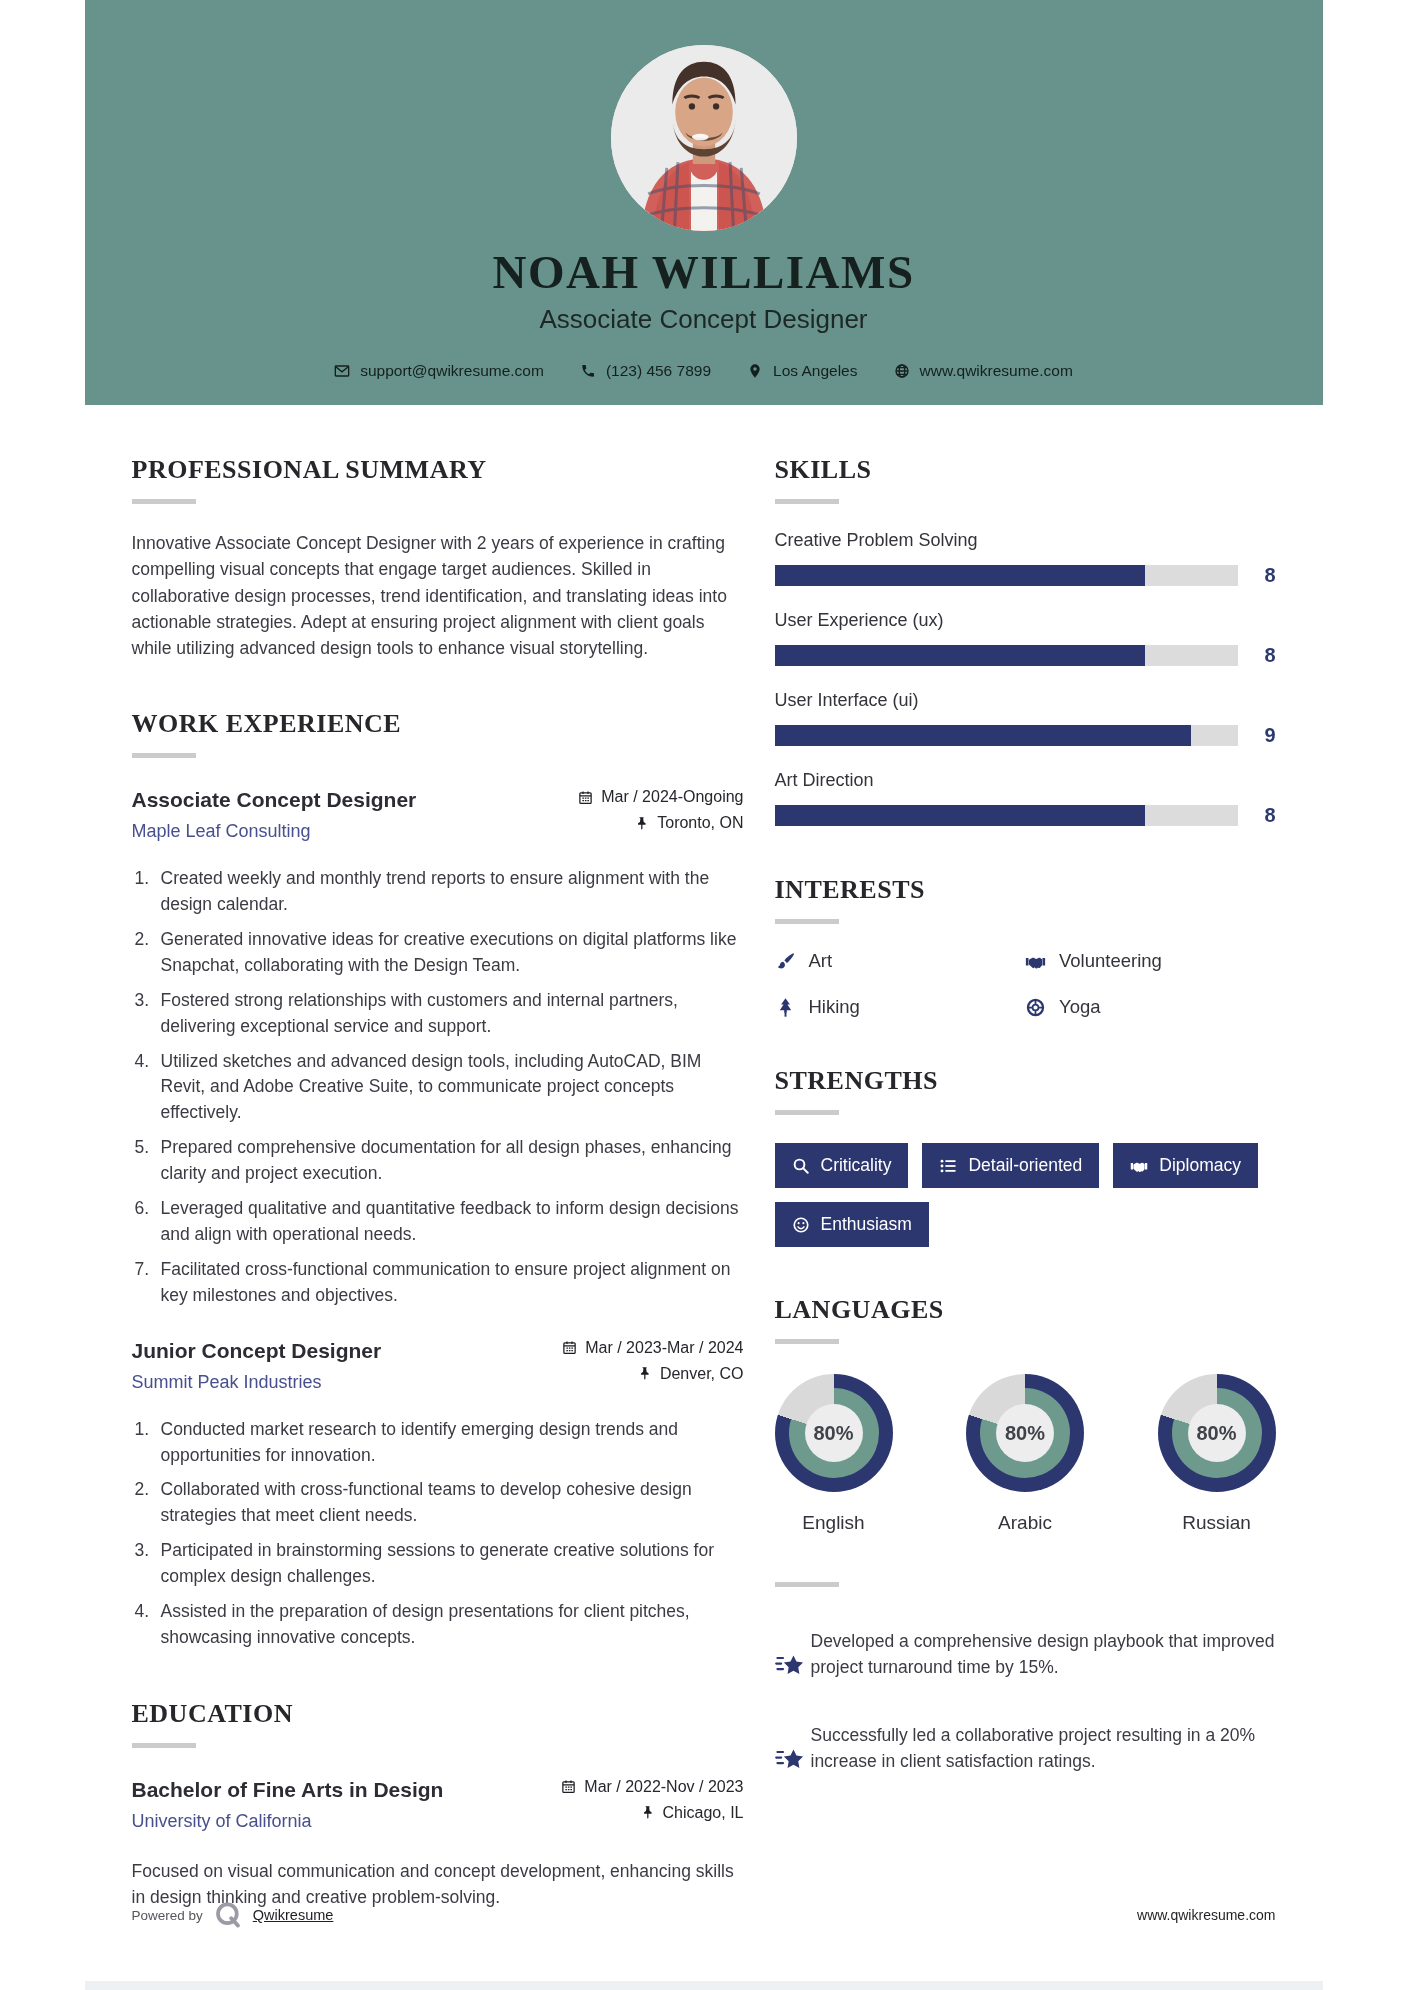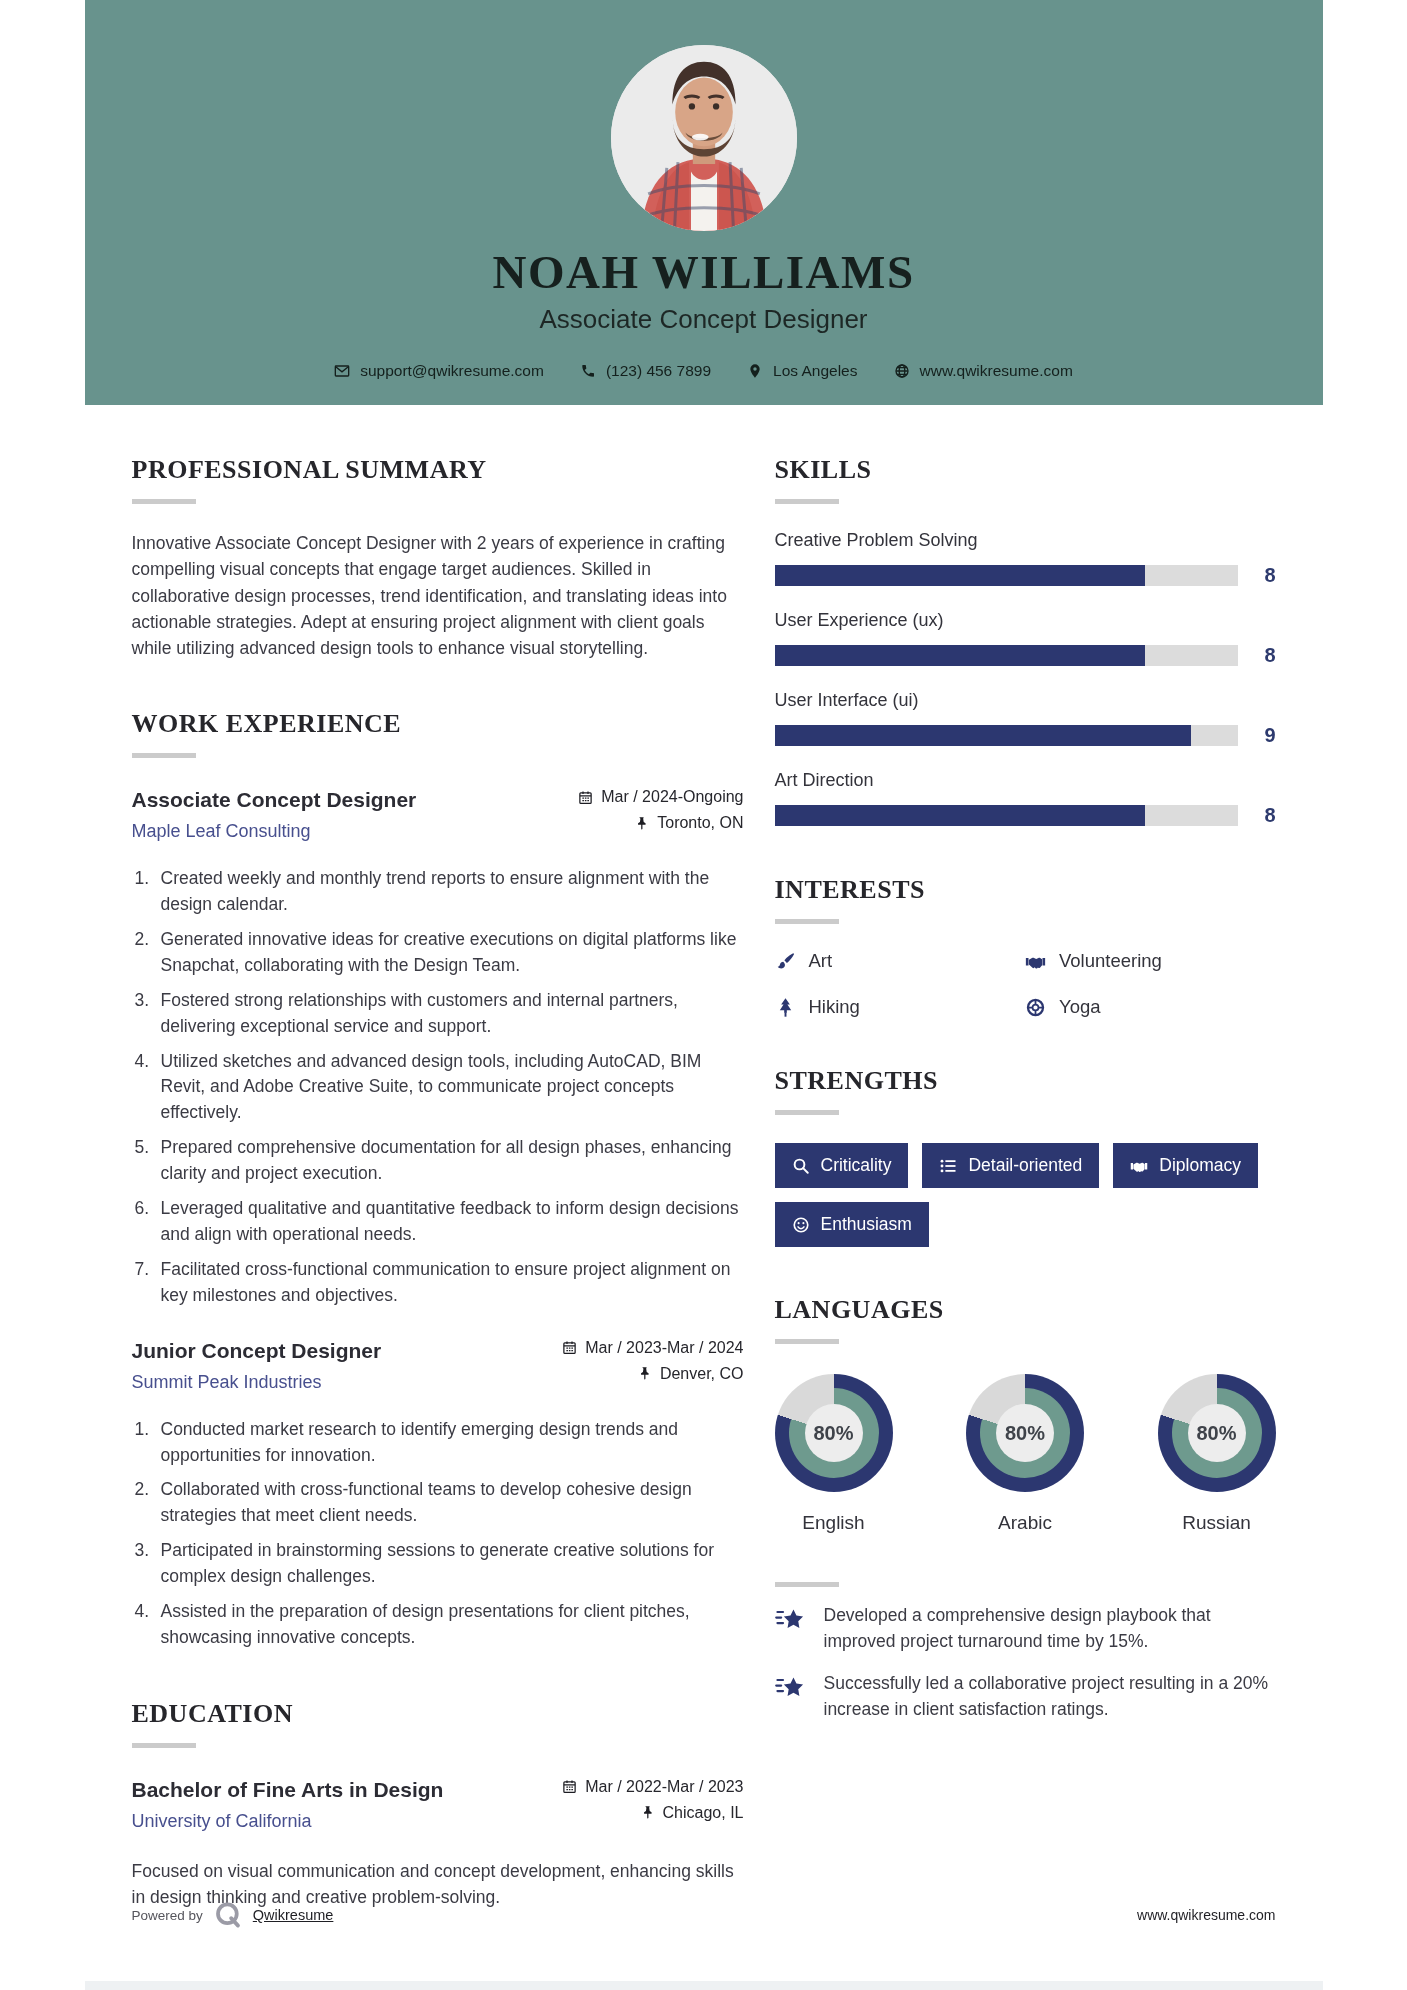"Developed a comprehensive design" .ach { align-items: none -> flex-end; gap: 17px -> 4px; margin-top: 16px -> 42px }
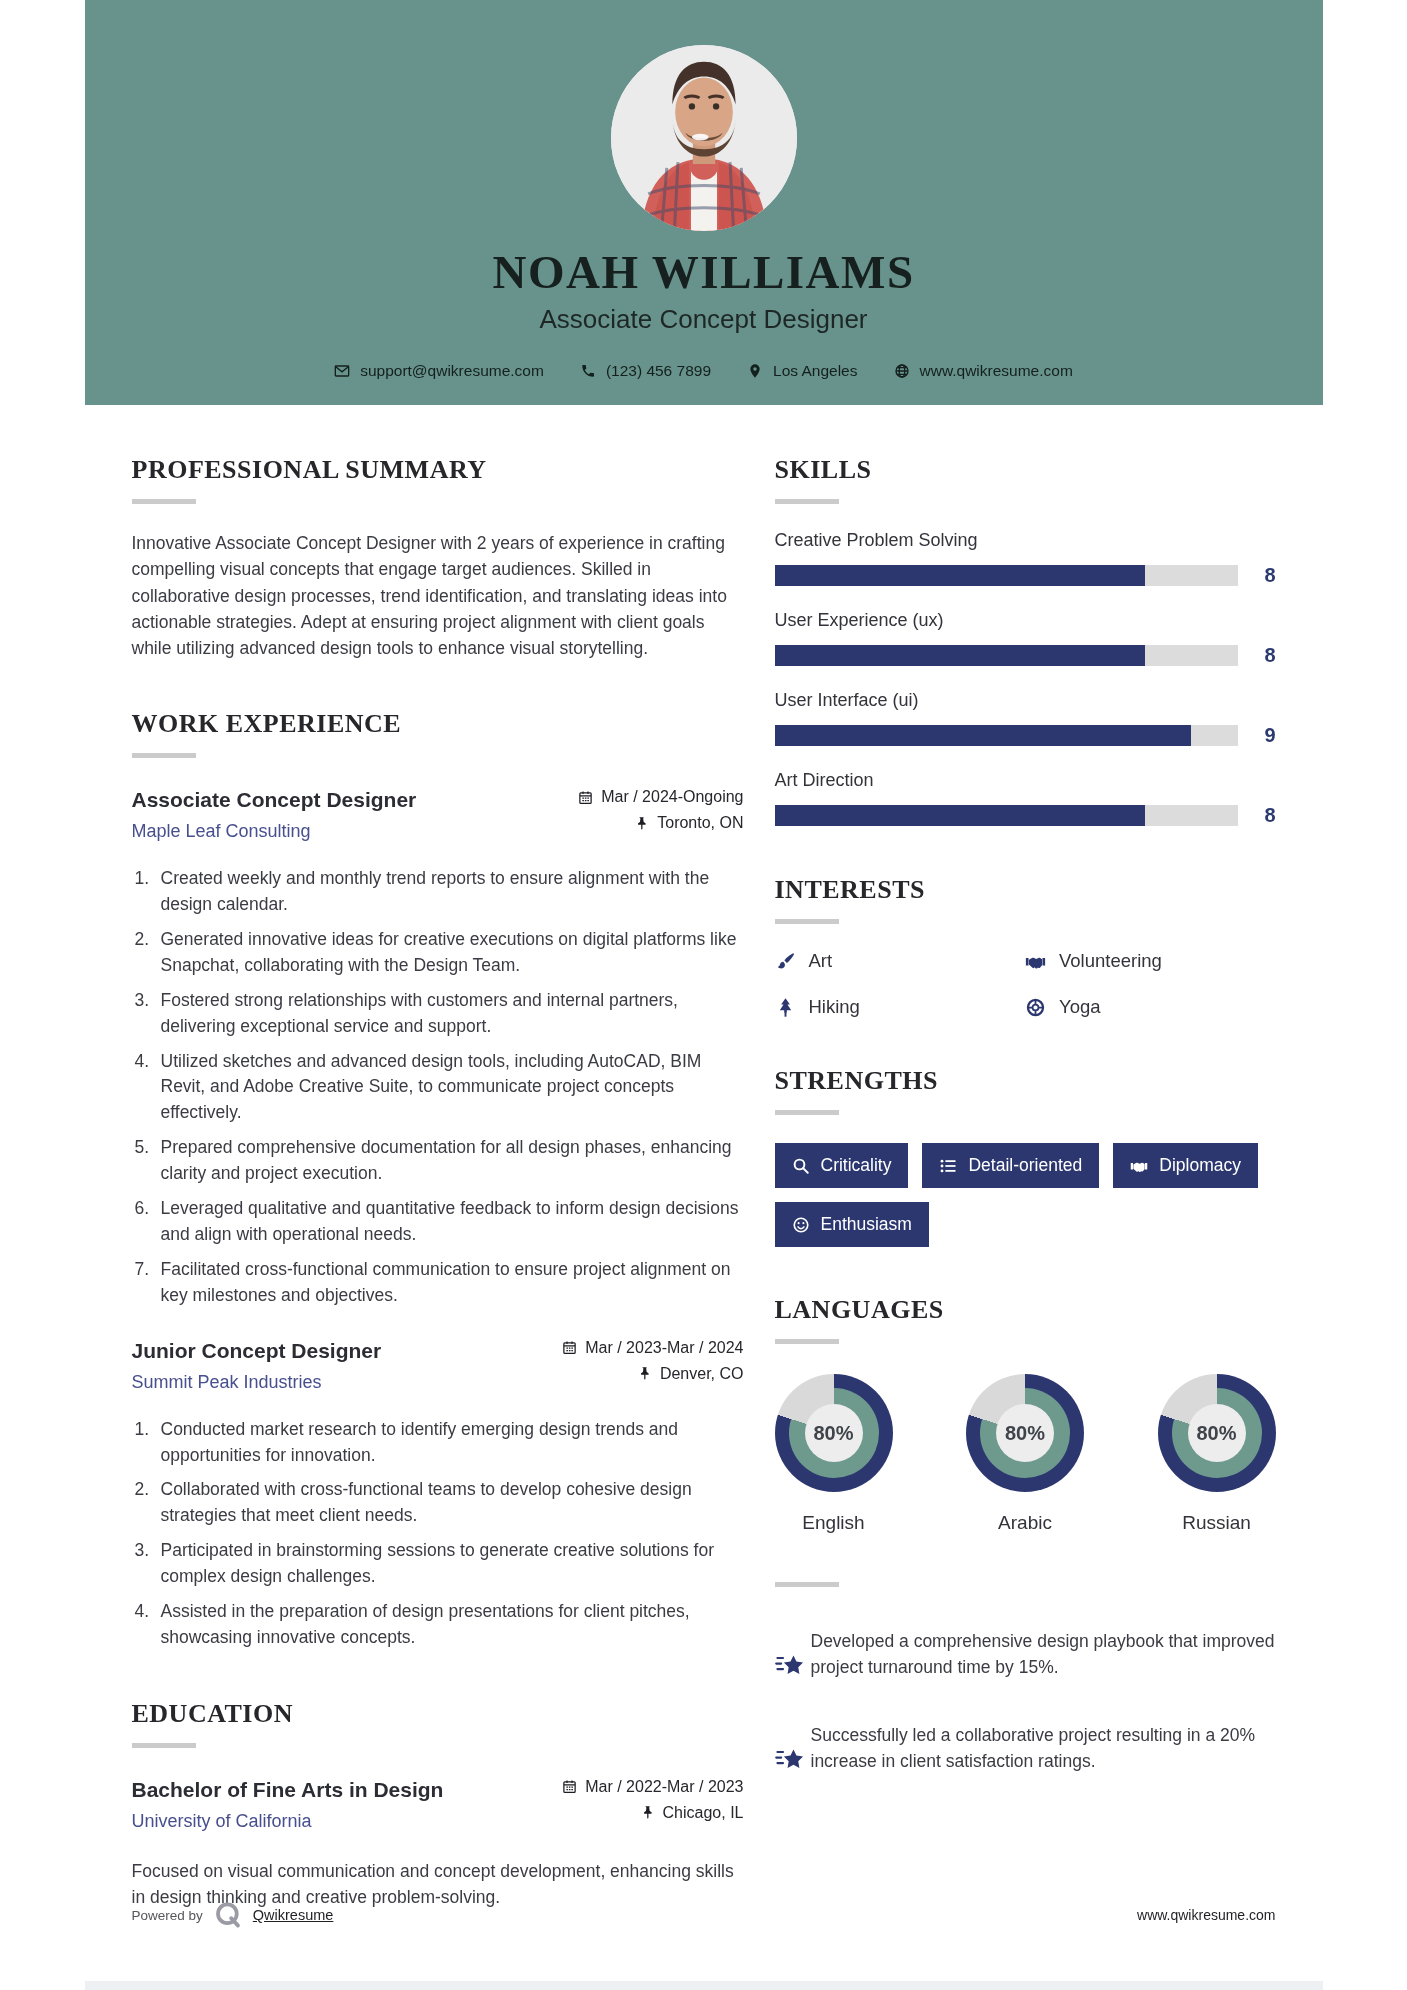"Mar / 2022-Mar / 2023" span { text: 2022-Mar -> 2022-Nov }
